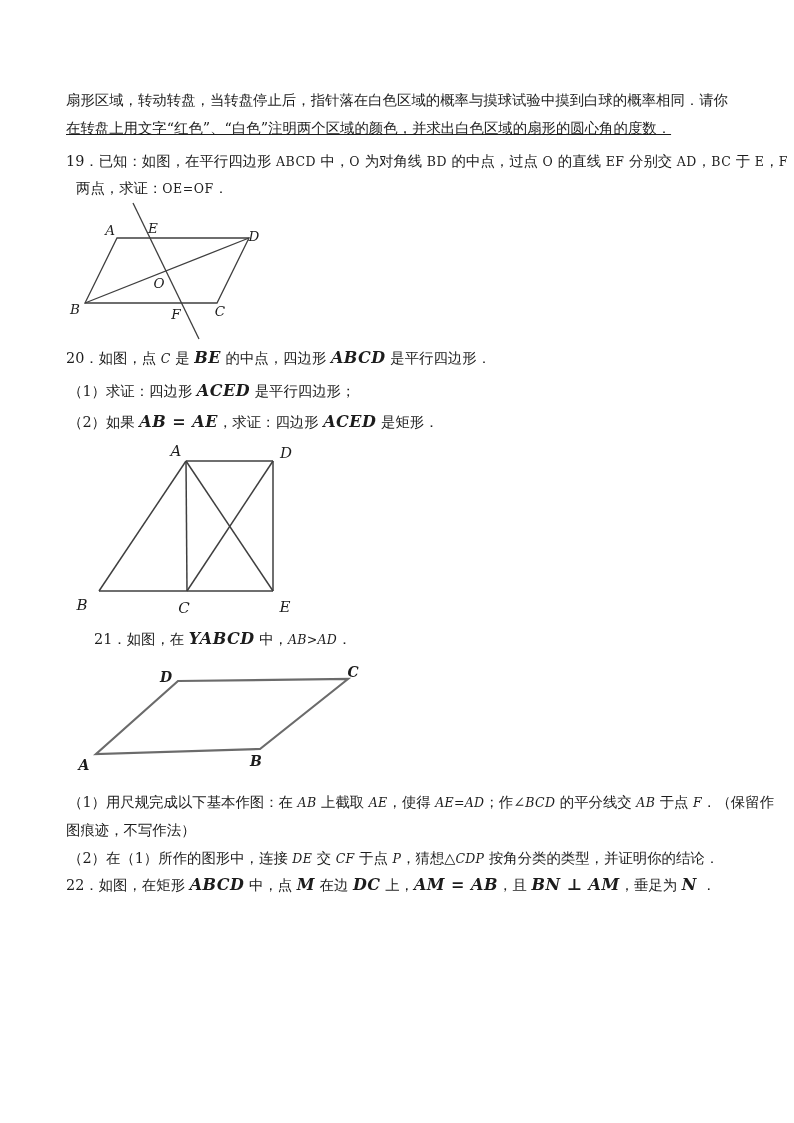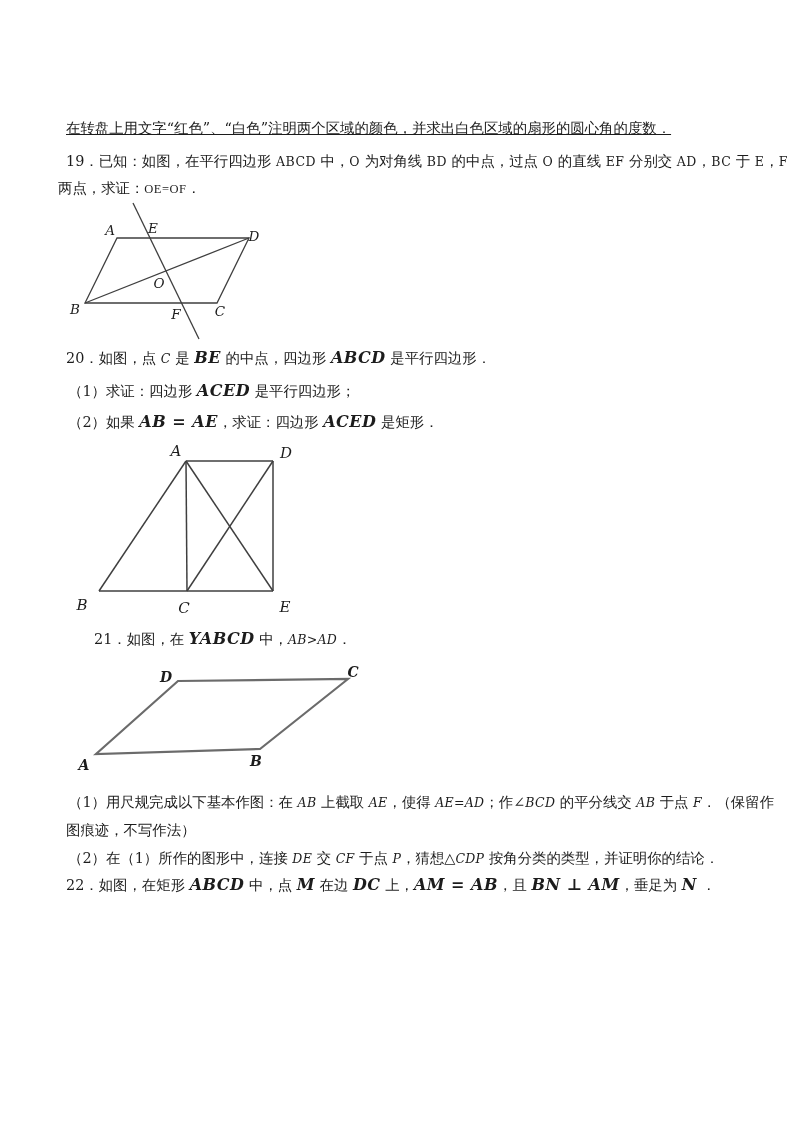"扇形区域，转动转盘，当转盘停止后，指针落在白色区域的概率与摸球试验中摸到白球的概" div.line { html: none -> <div><span>扇形区域，转动转盘，当转盘停止后，指针落在白色区域的概率与摸球试验中摸到白球的概率相同．请你</span></div> }
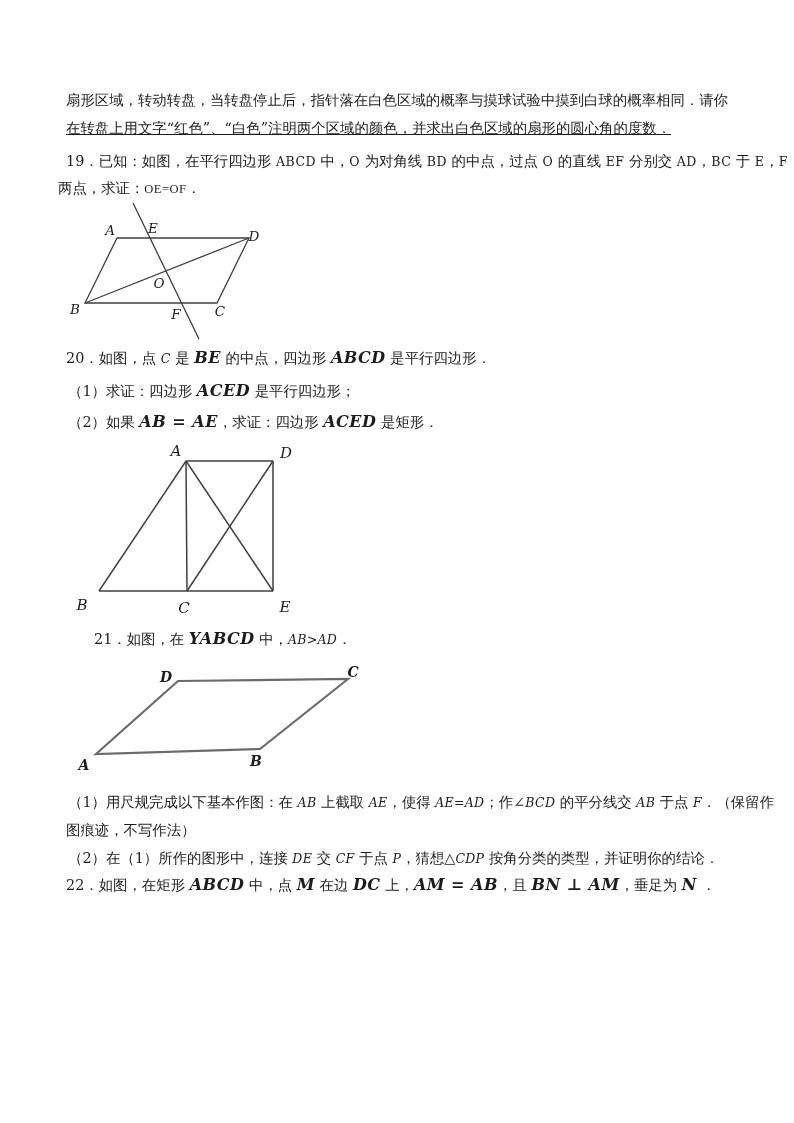"两点，求证：OE=OF．" div.line { font-family: Liberation Serif, serif -> none; left: 58px -> 76px }
